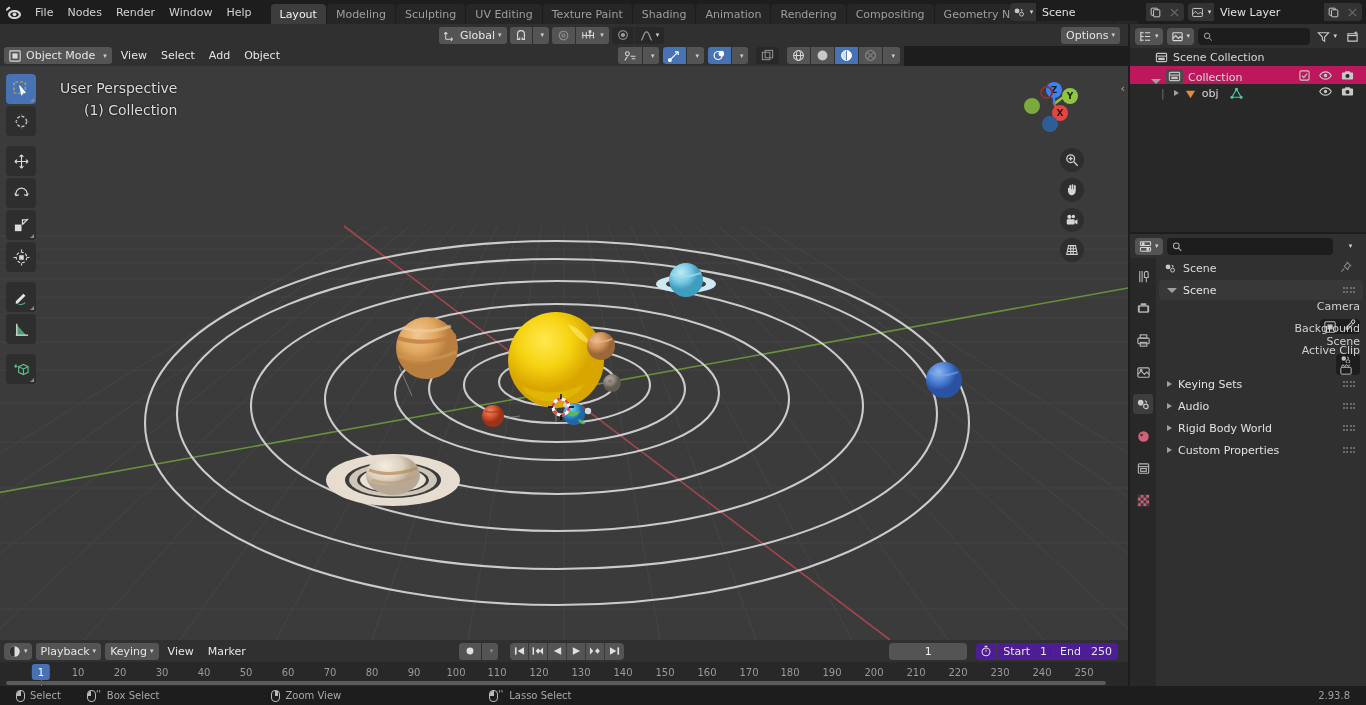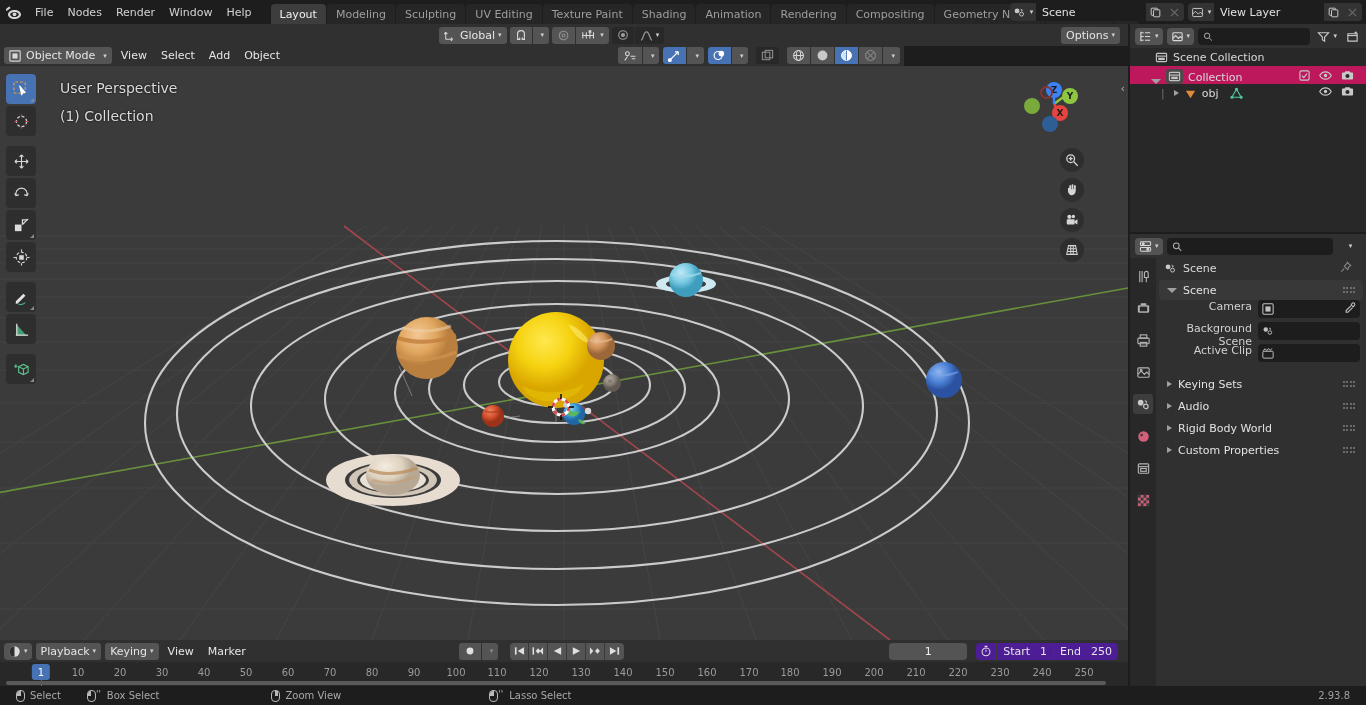"(1) Collection" .vp-text .l2 { margin-top: 12px -> 6px; text-align: none -> right }
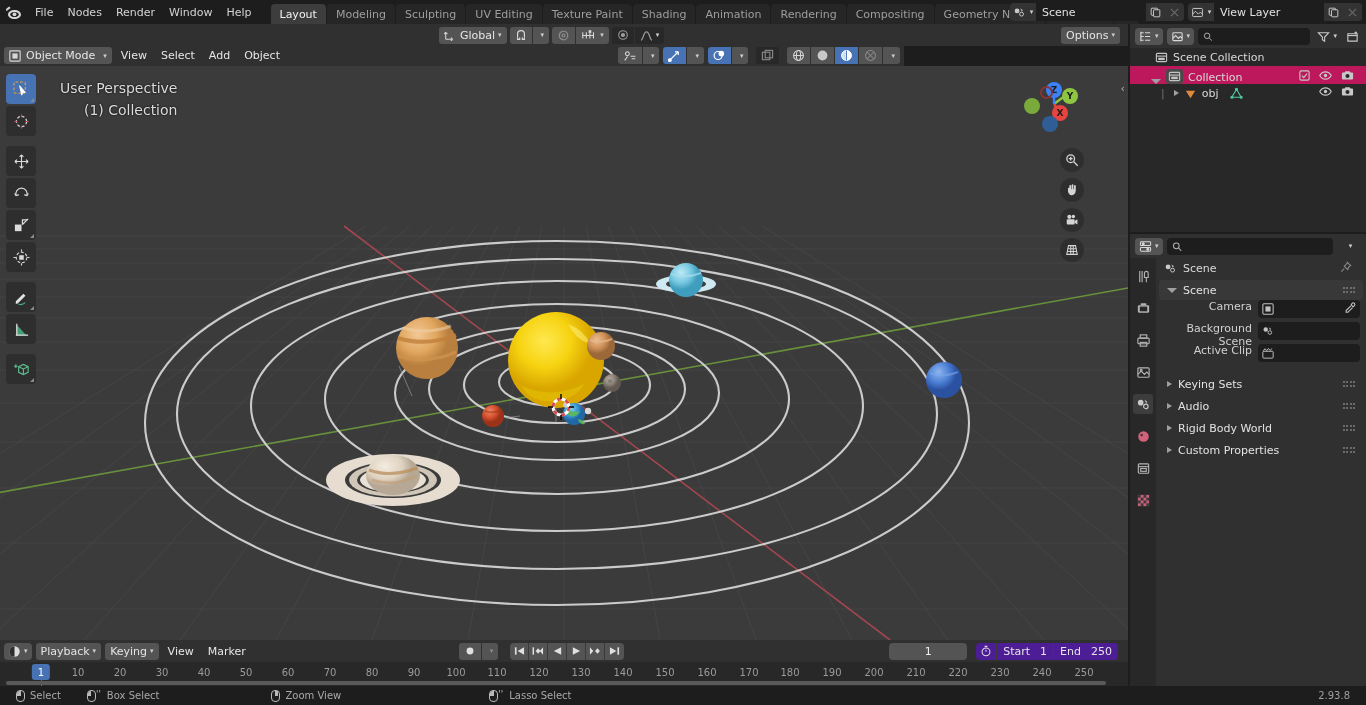"Camera" .prop-row { align-items: flex-start -> flex-end; flex-direction: none -> column }
